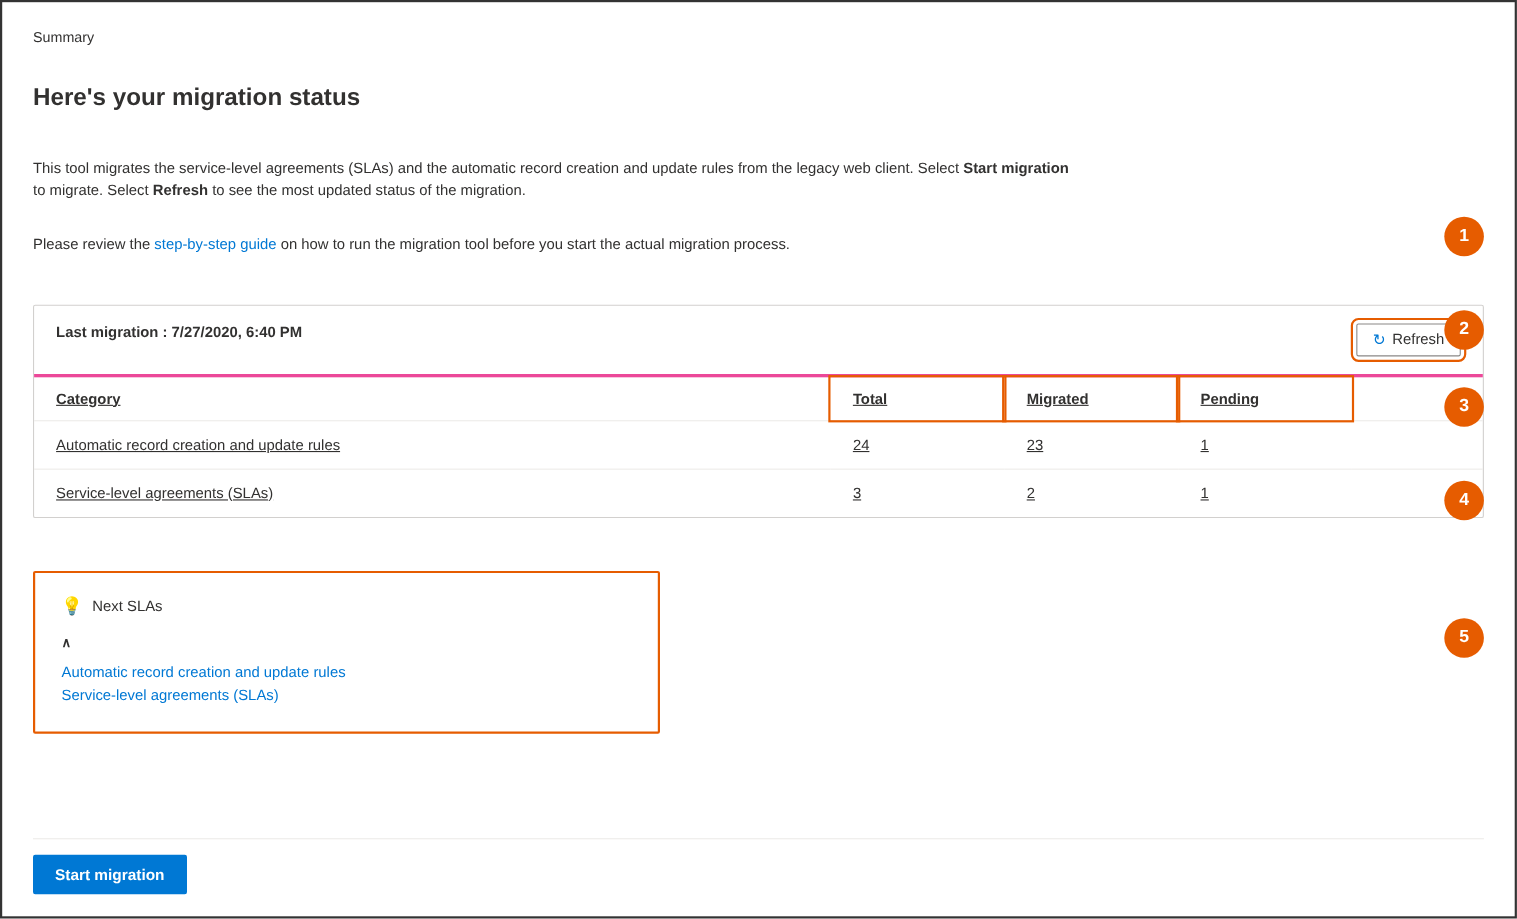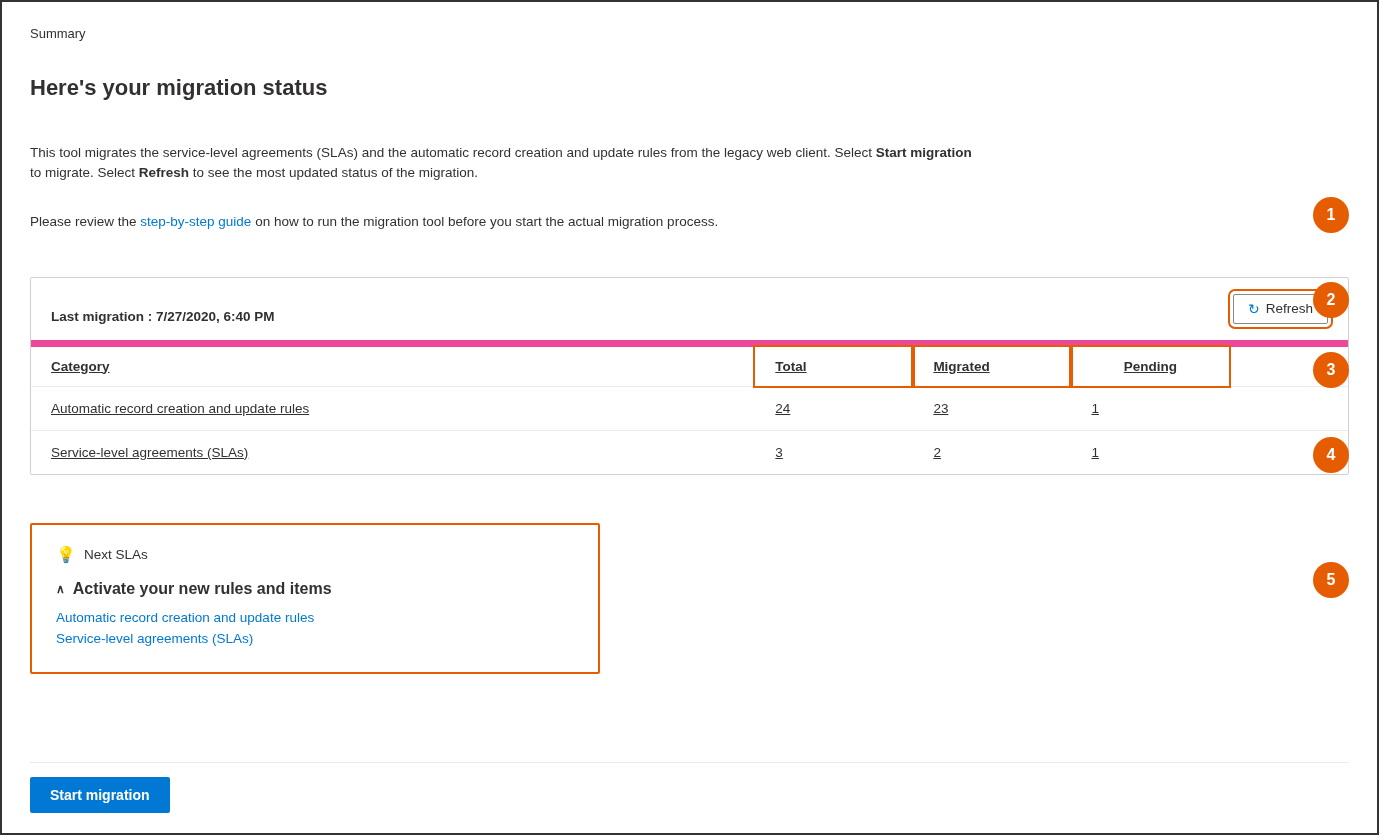"Last migration : 7/27/2020, 6:40" .card-header { align-items: flex-end -> flex-start; border-bottom: 7px solid #ec4899 -> 3px solid #ec4899 }
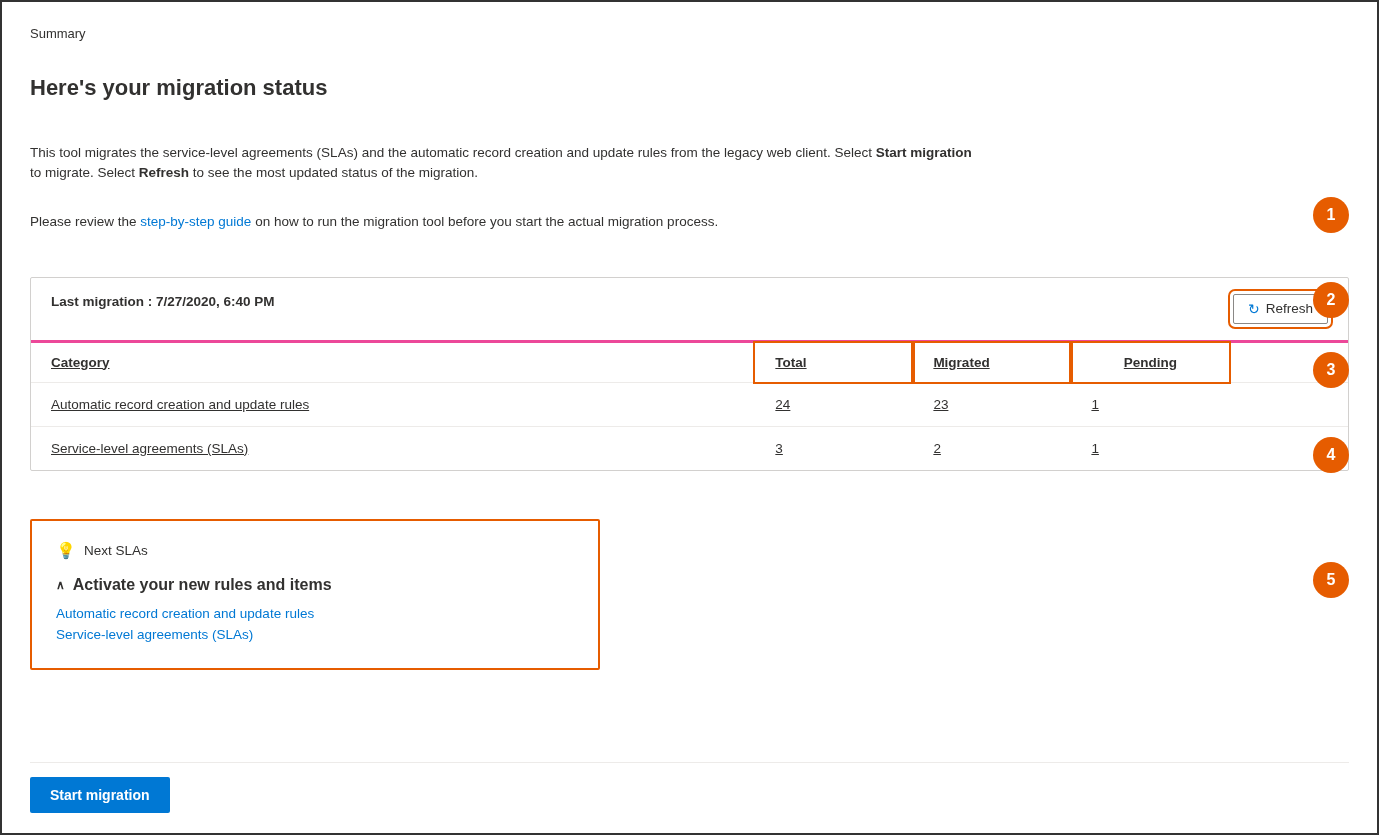"Pending" .col-pending { text-align: center -> none }
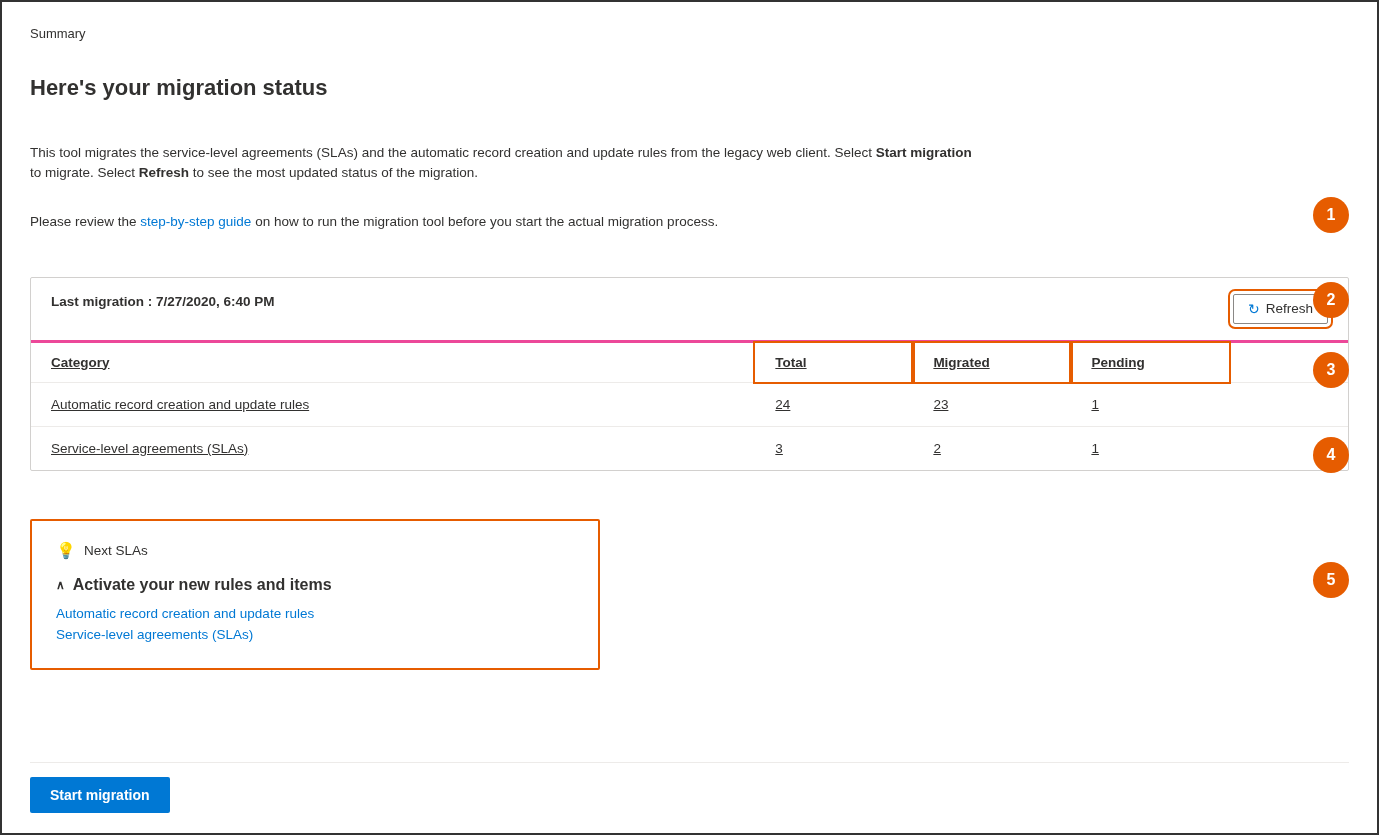"Activate your new rules and" span { html: <span>Activate your new rules and items</span> -> none }
